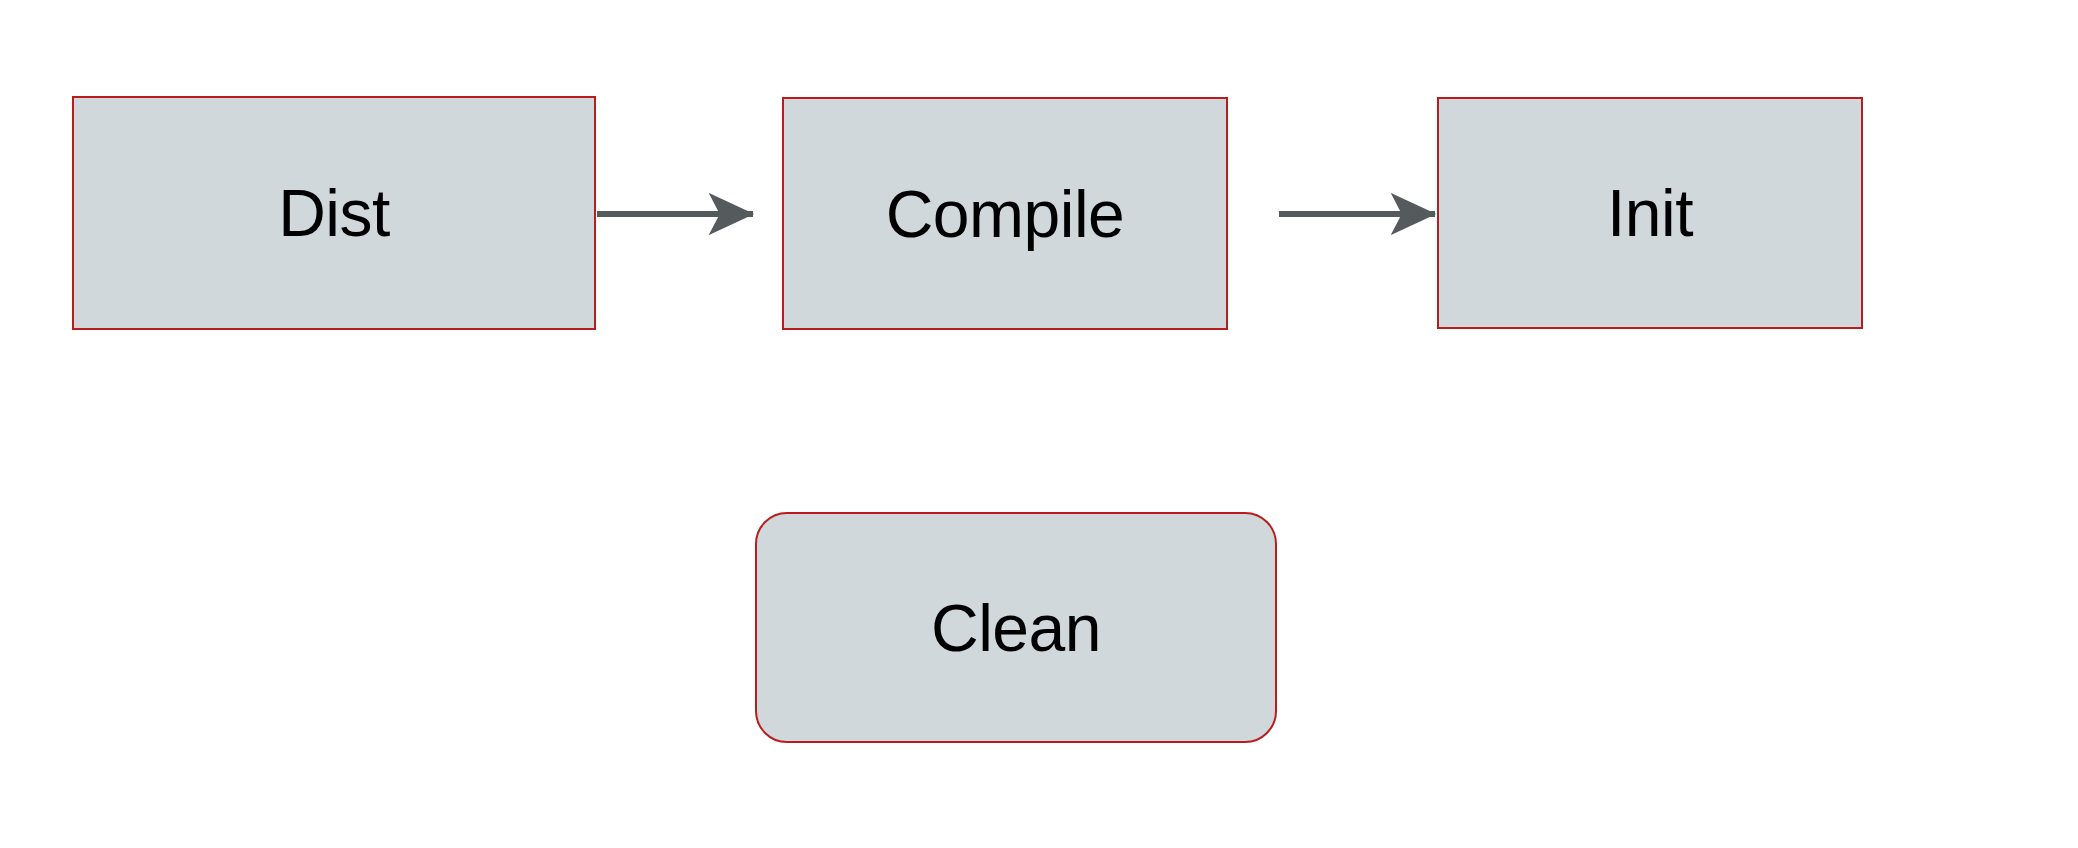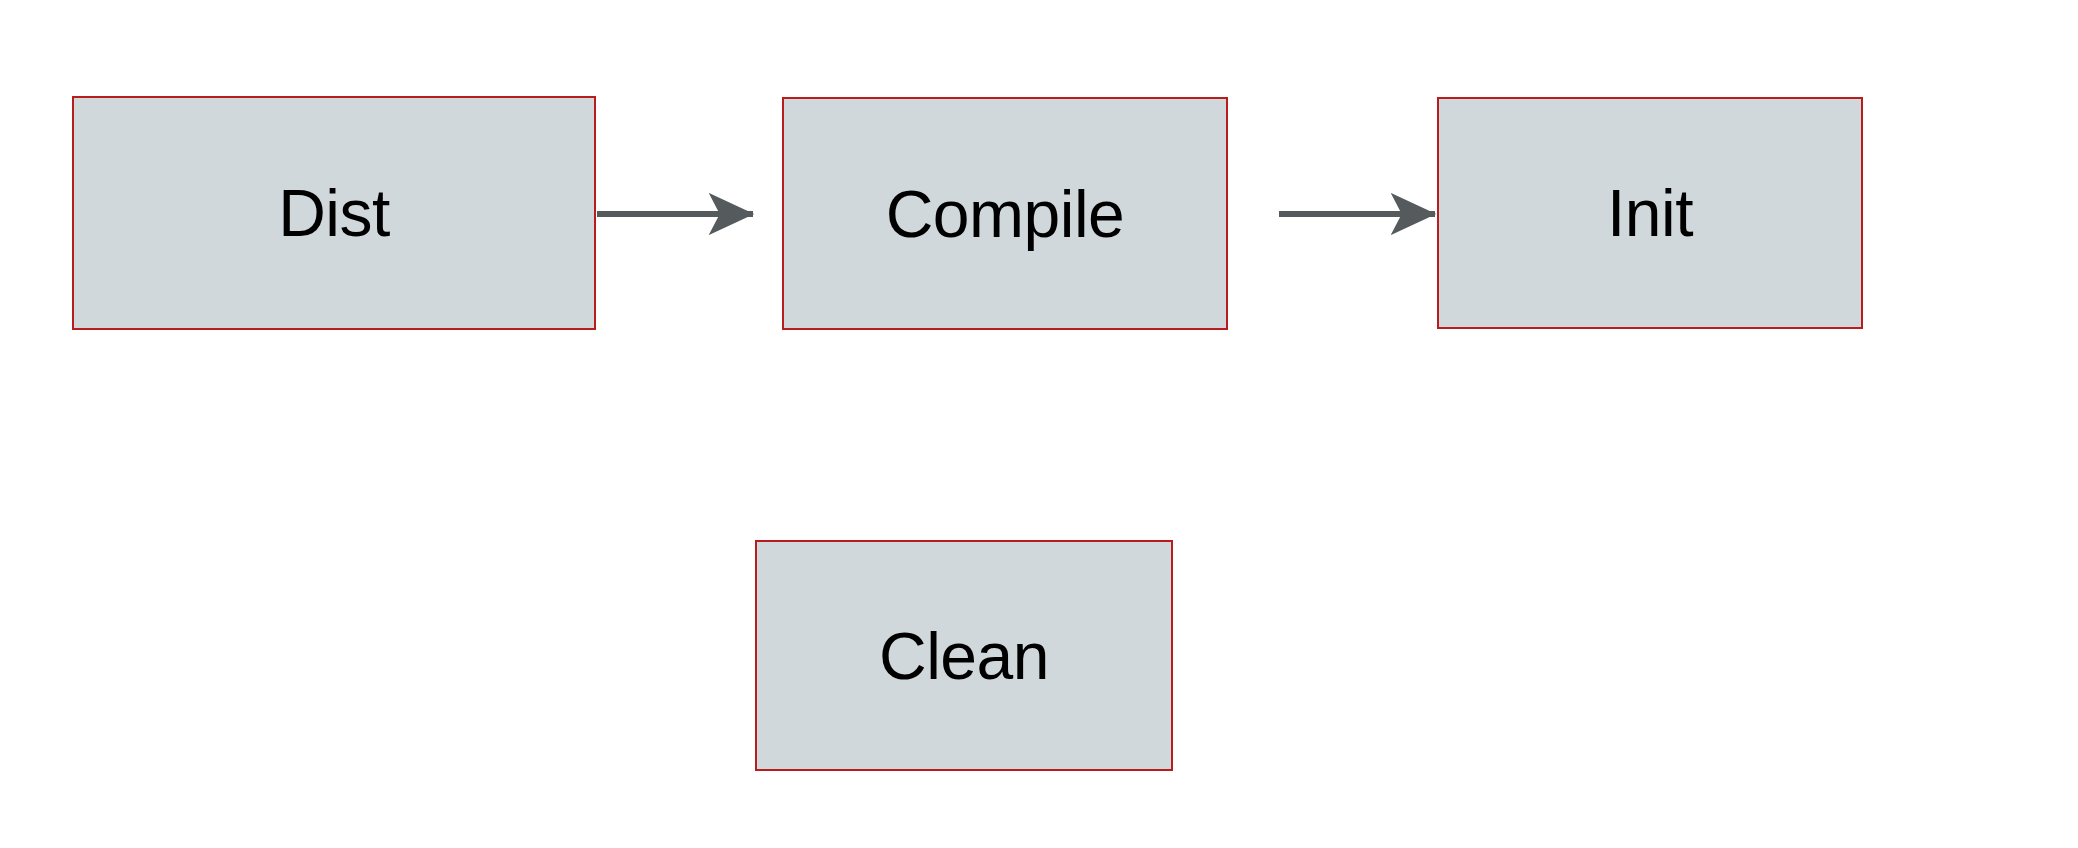"Clean" div.node { border-radius: none -> 32px; top: 540px -> 512px; width: 418px -> 522px }
